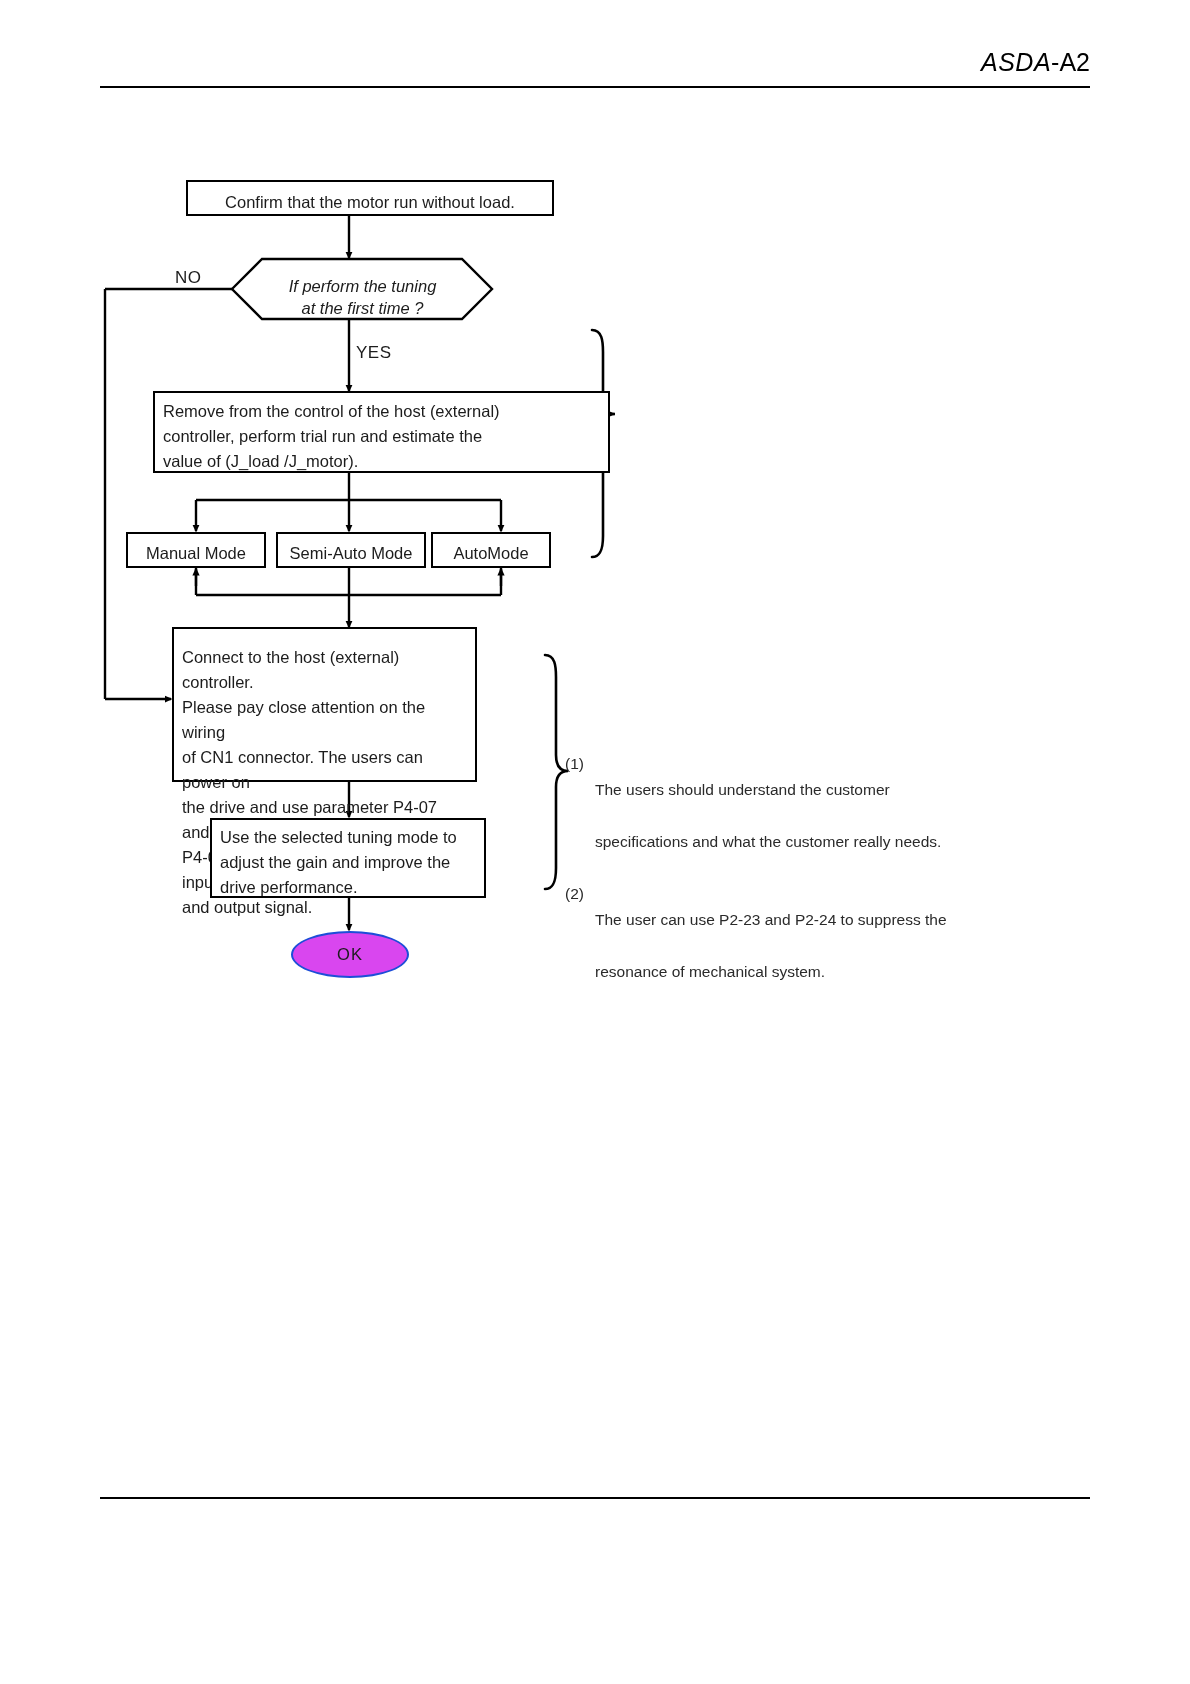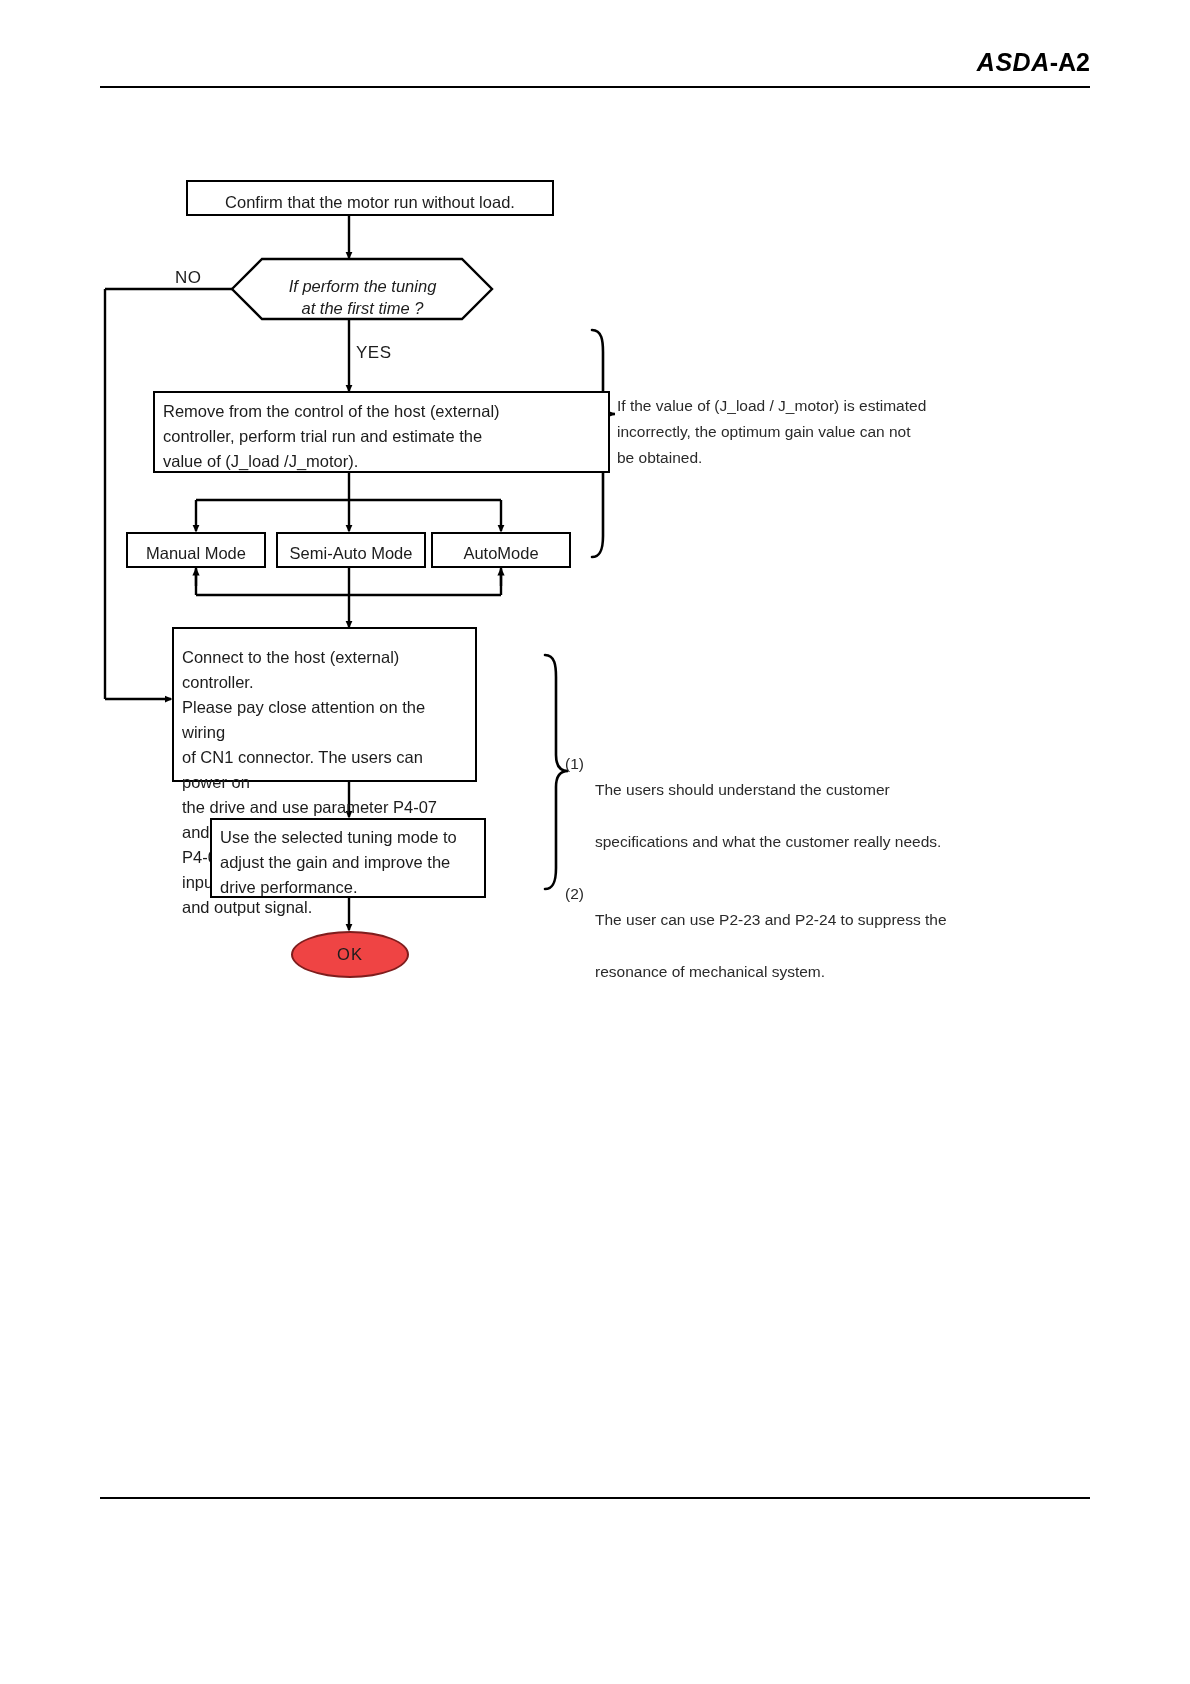"ASDA-A2" #brand { font-weight: bold -> normal }
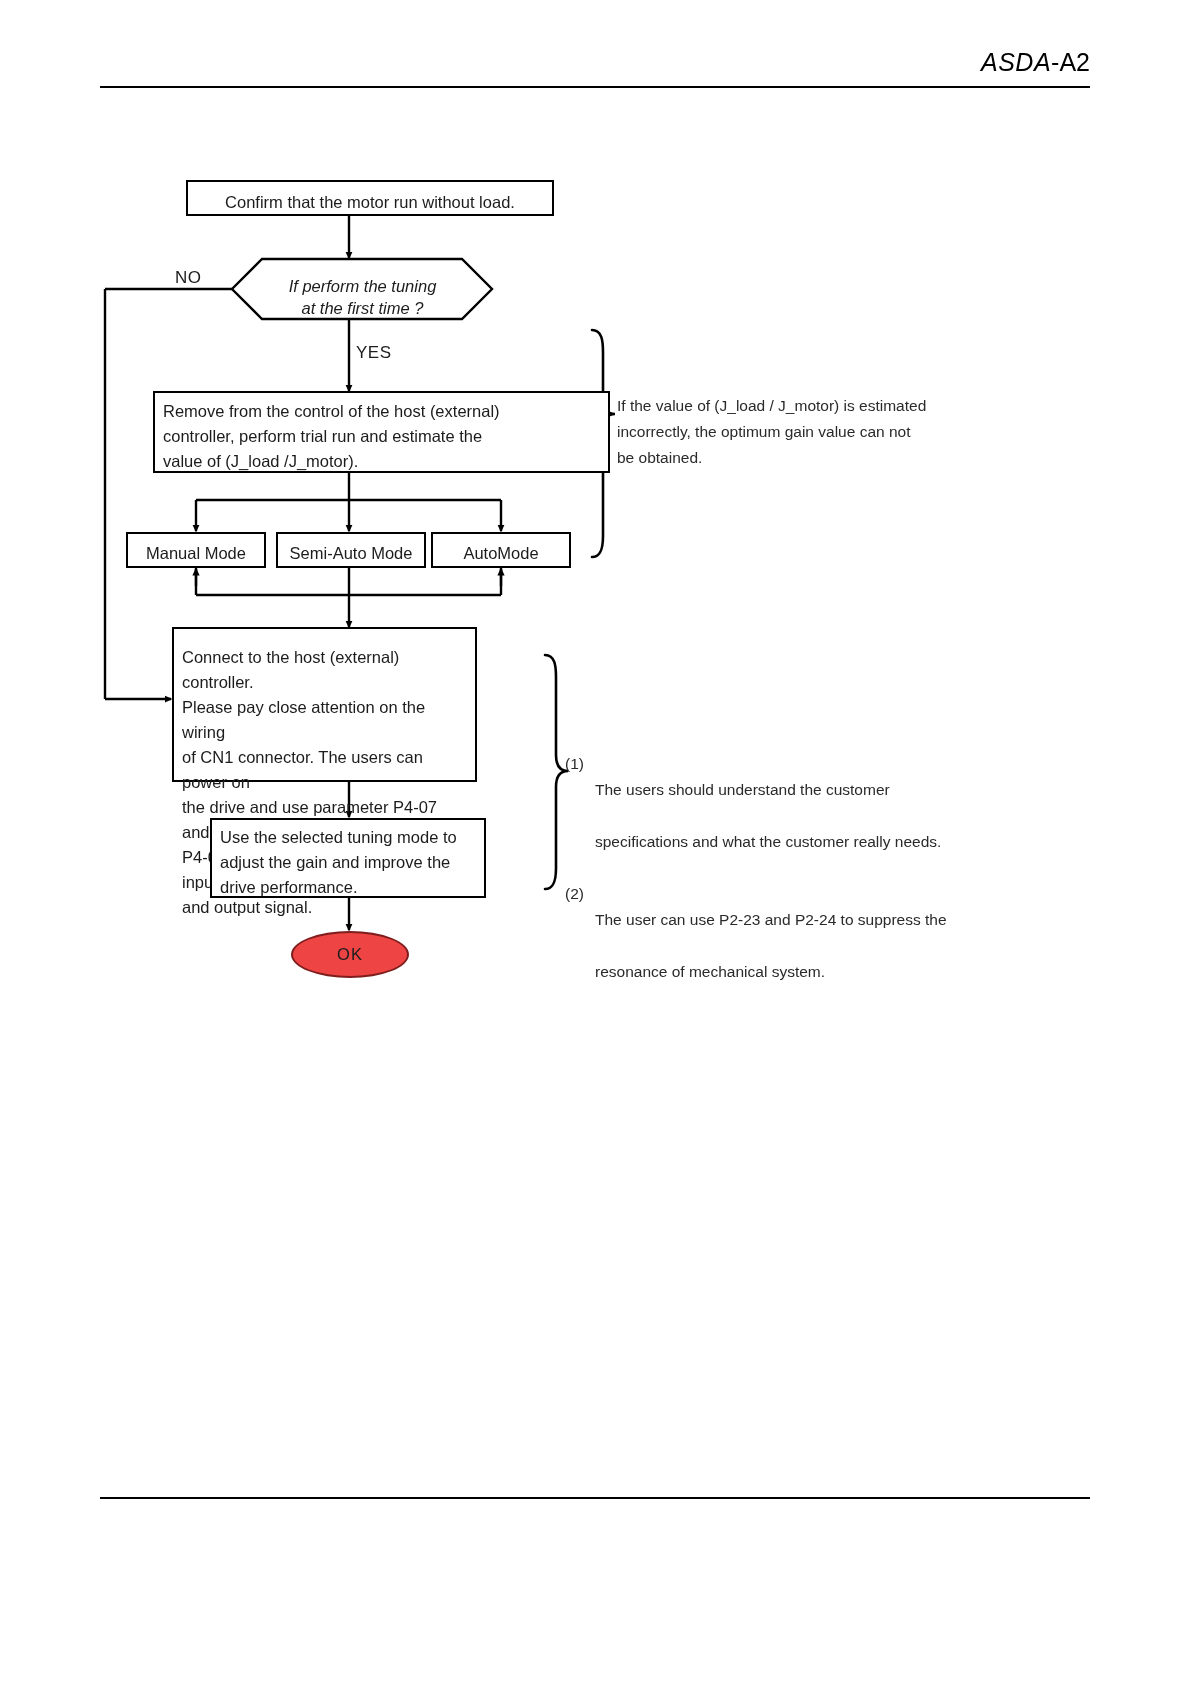"If the value of (J_load" div.note { html: <div>If the value of (J_load / J_motor) is estimated incorrectly, the optimum gain value can not be obtained.</div> -> none }
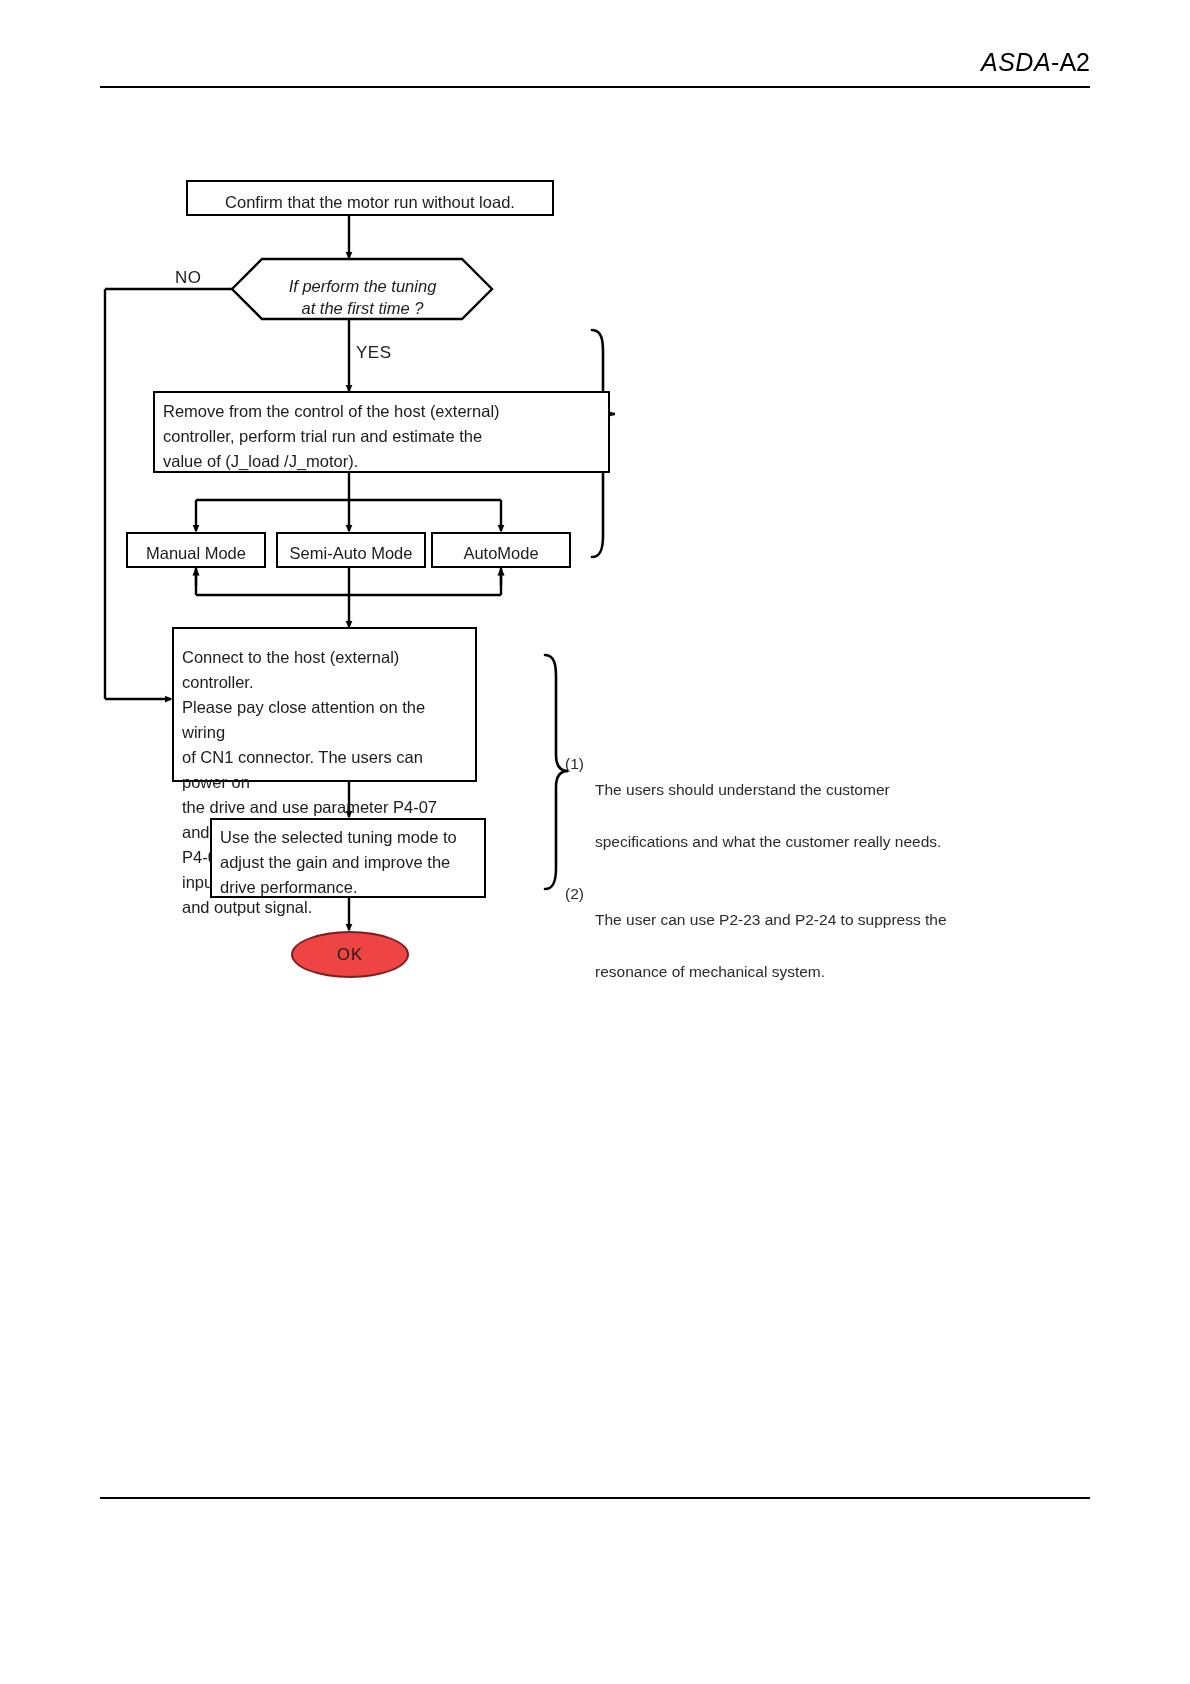"AutoMode" div.node { width: 140px -> 120px }
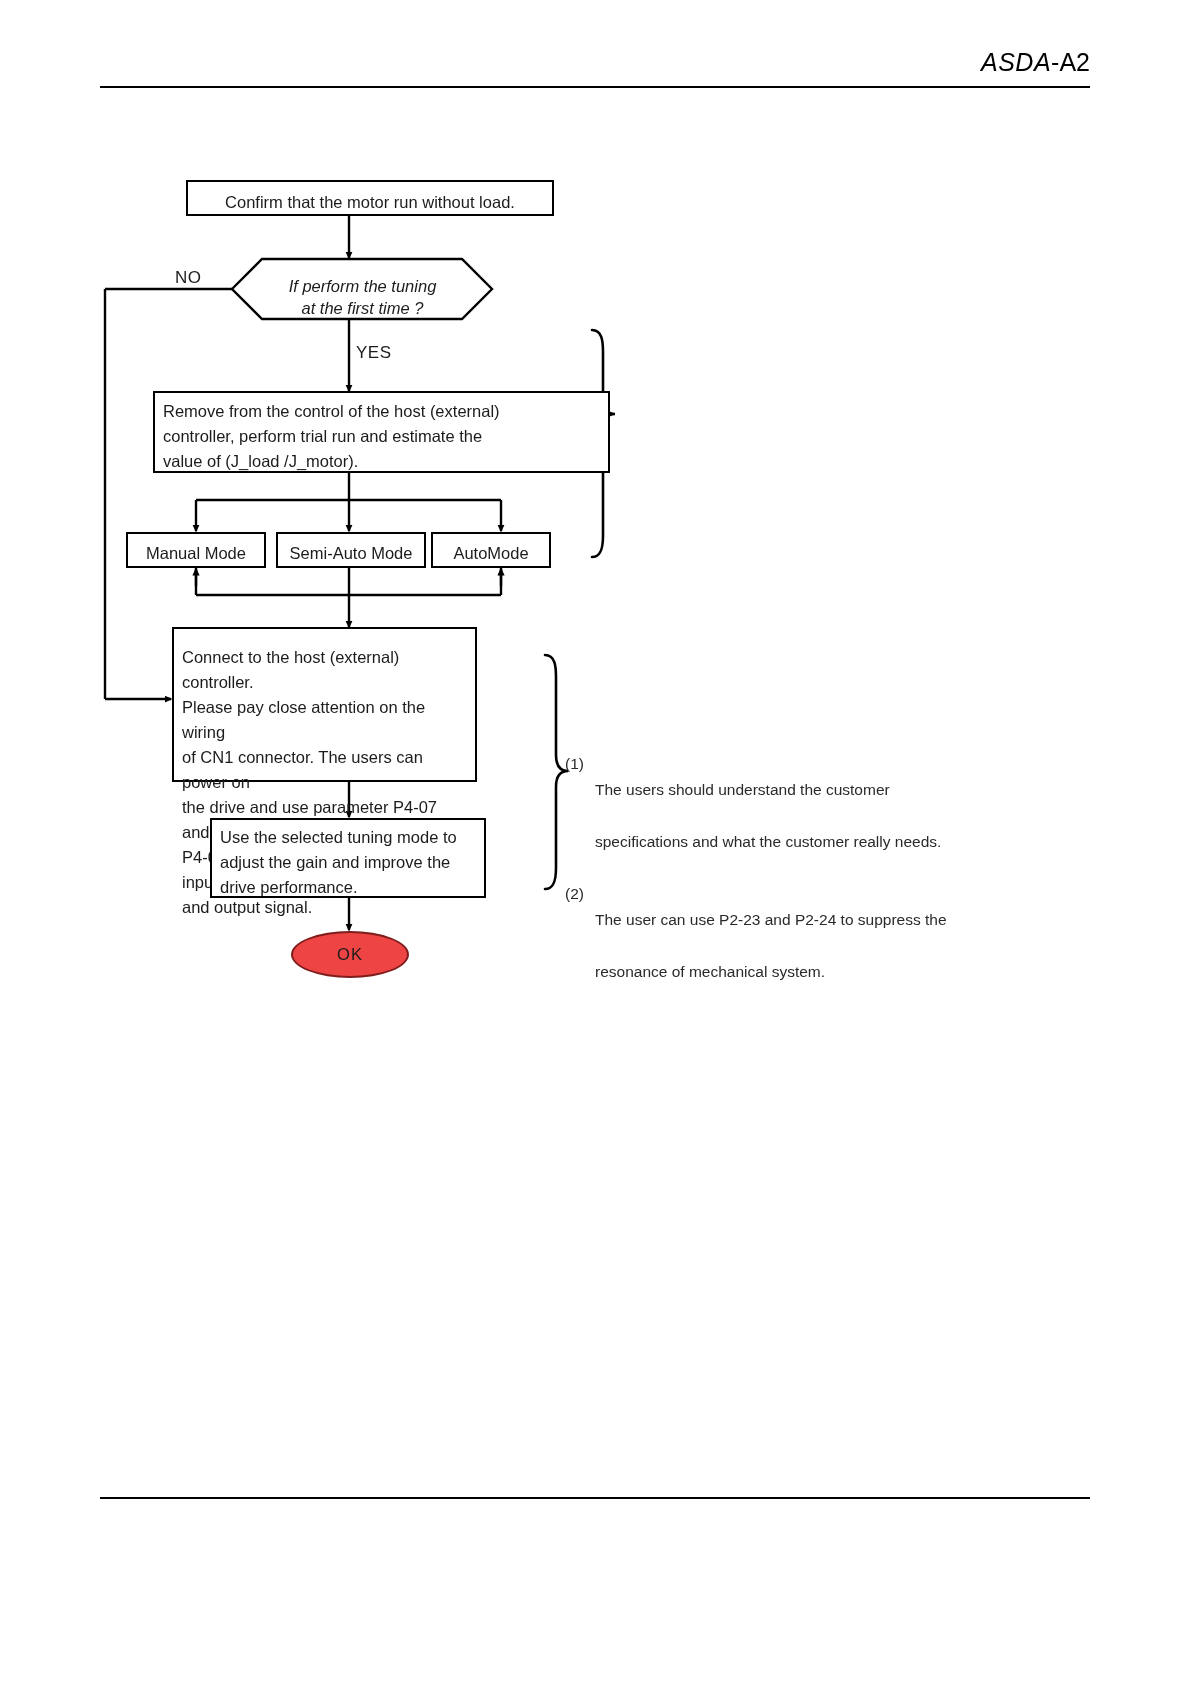"OK" .ovalnode { background: #ef4444 -> #d946ef; border: 2px solid #7f1d1d -> 2px solid #1d4ed8 }
